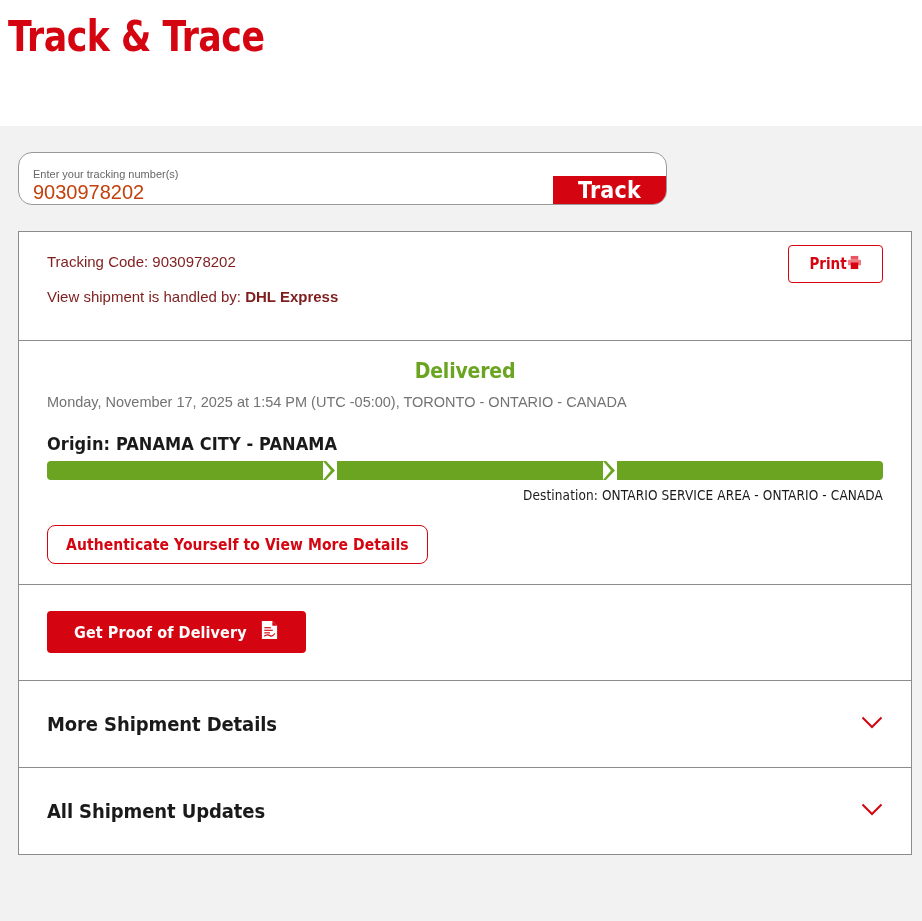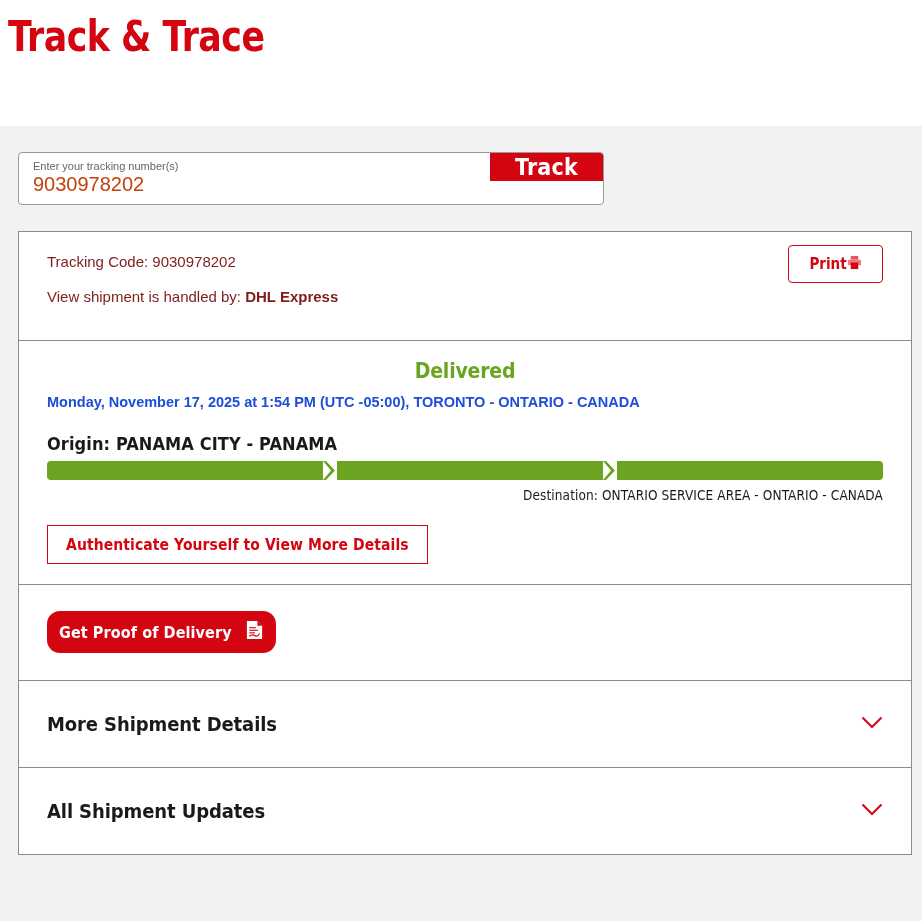"Enter your tracking number(s)" .search-box { align-items: flex-start -> flex-end; border-radius: 4px -> 14px; width: 586px -> 649px }
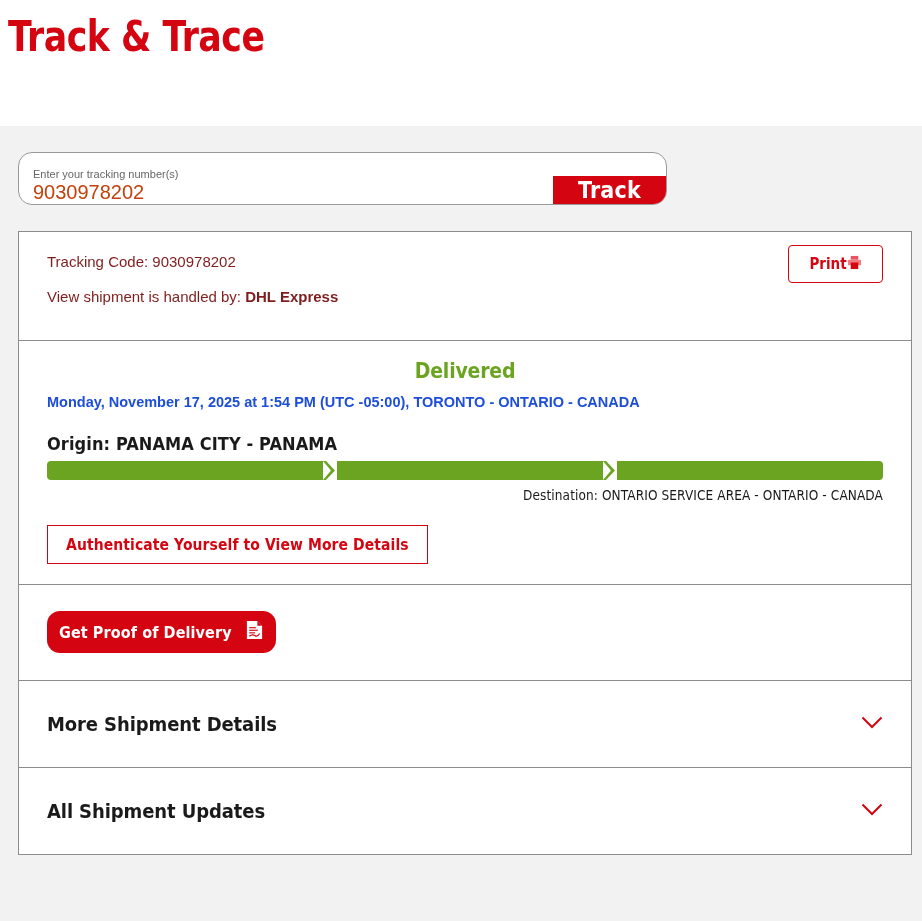"Monday, November 17, 2025 at" .status-detail { color: #1d4ed8 -> #737373; font-weight: bold -> none }
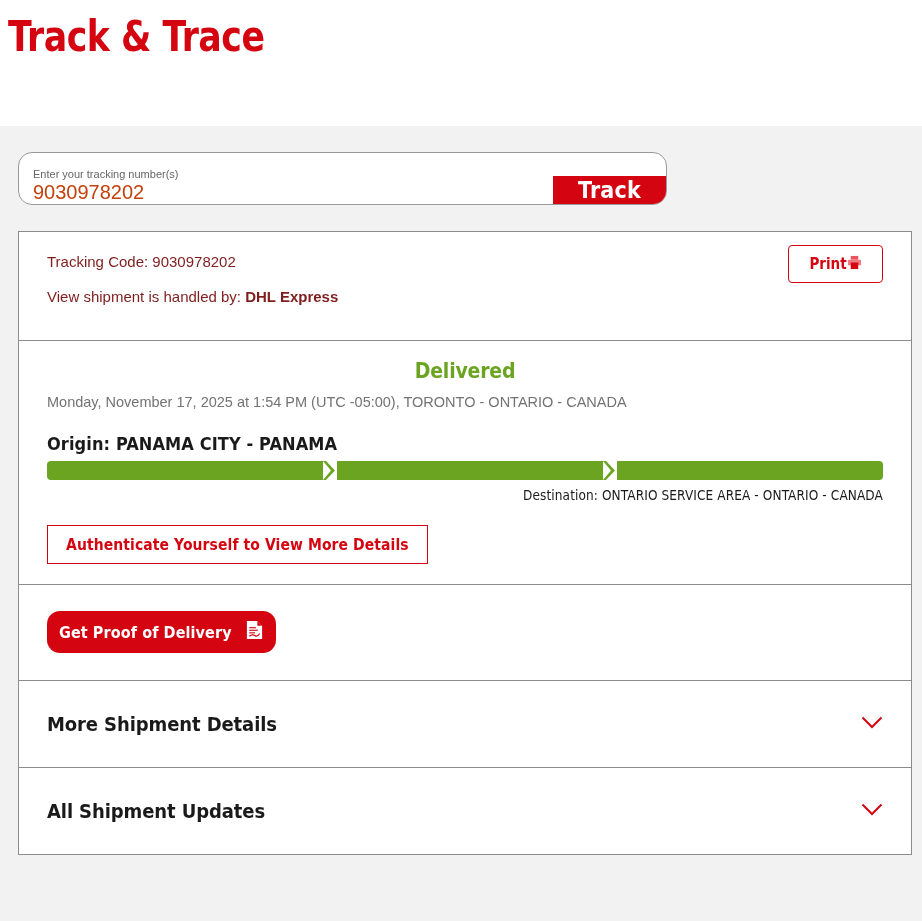"Authenticate Yourself to View More" .auth-button { border-radius: 0 -> 8px }
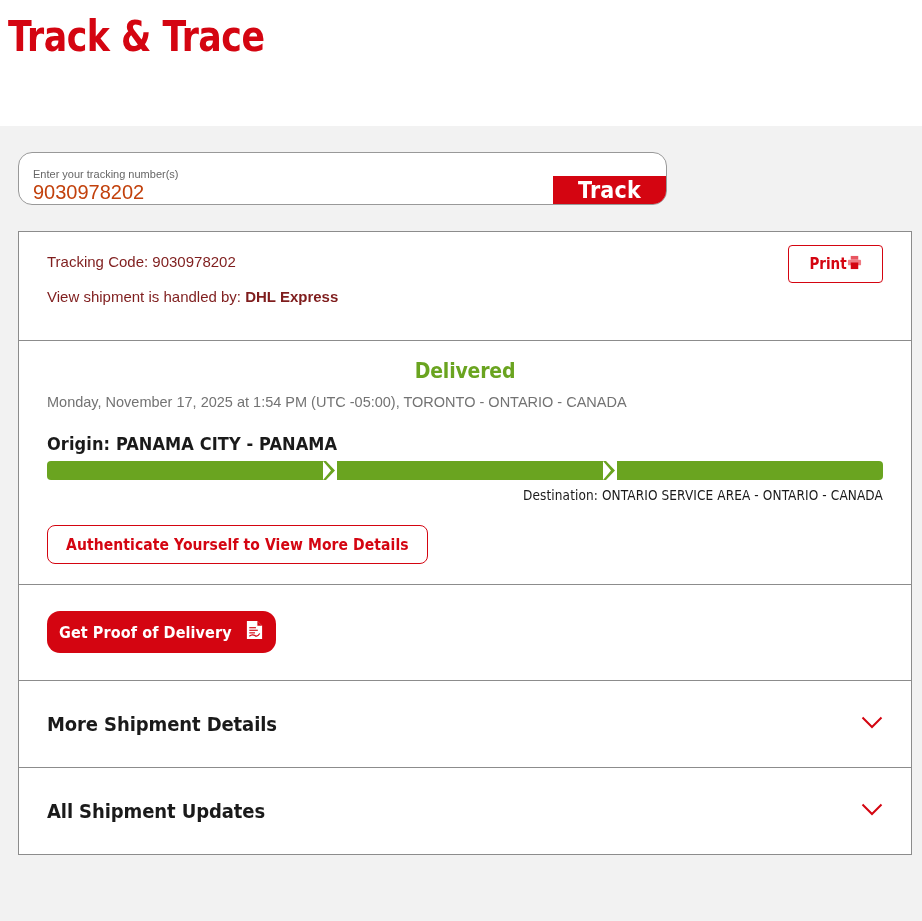"Get Proof of Delivery" .pod-button { border-radius: 13px -> 4px; padding: 0 12px -> 0 27px }
